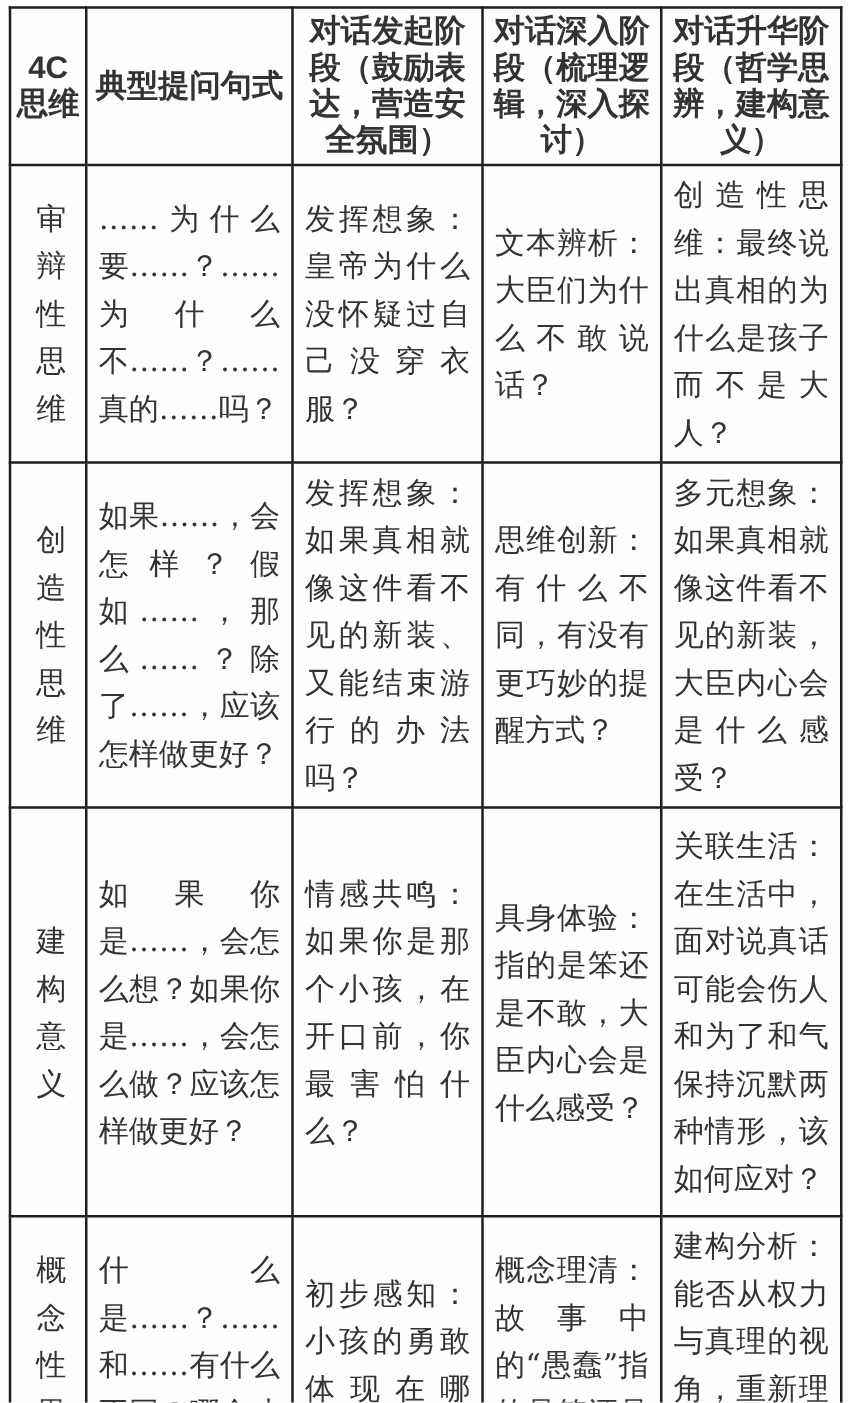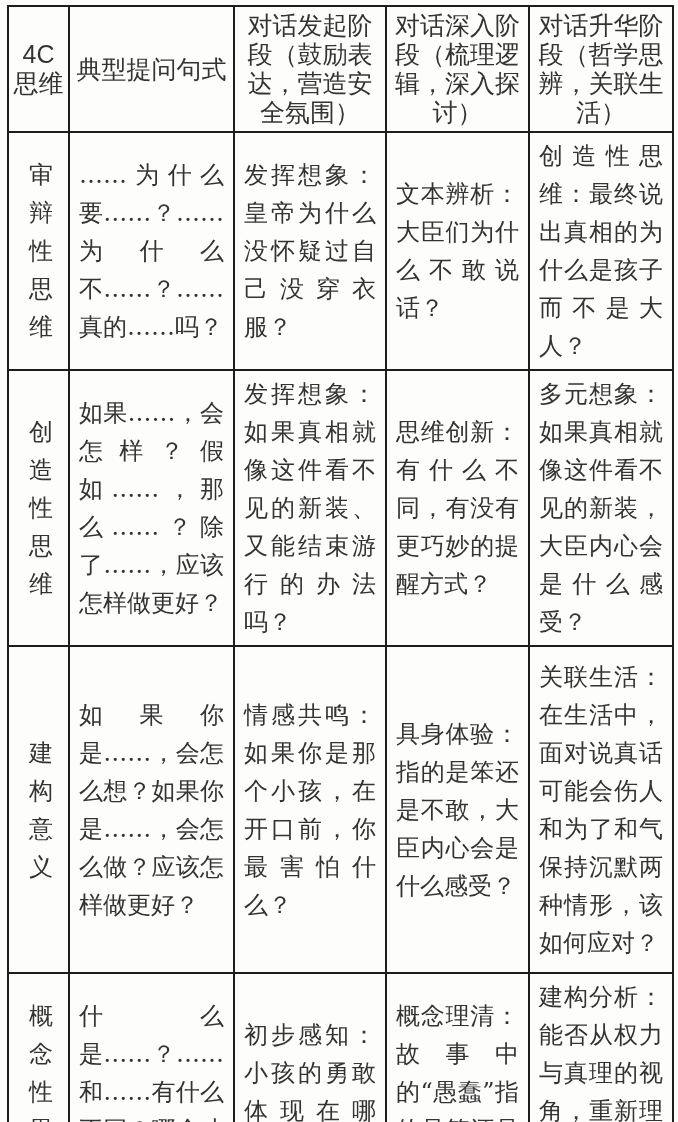"对话发起阶段（鼓励表达，营造安全氛围）" th.hdr { font-weight: normal -> bold }
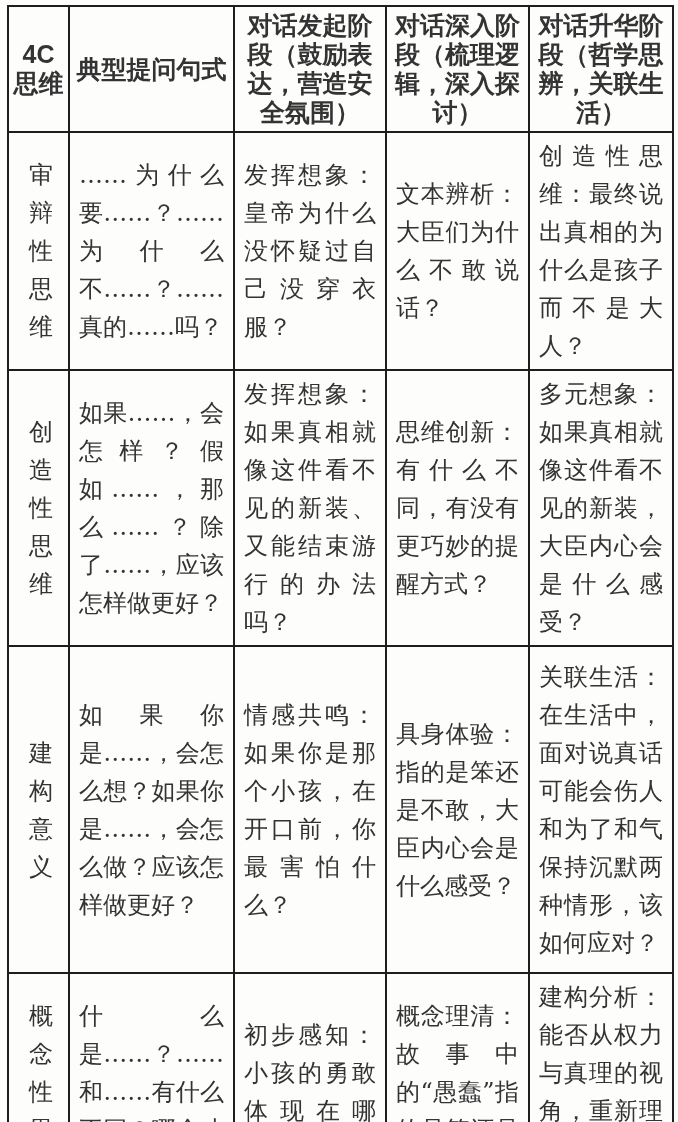"对话升华阶段（哲学思辨，关联生活）" th.hdr { text: 关联生活 -> 建构意义 }
